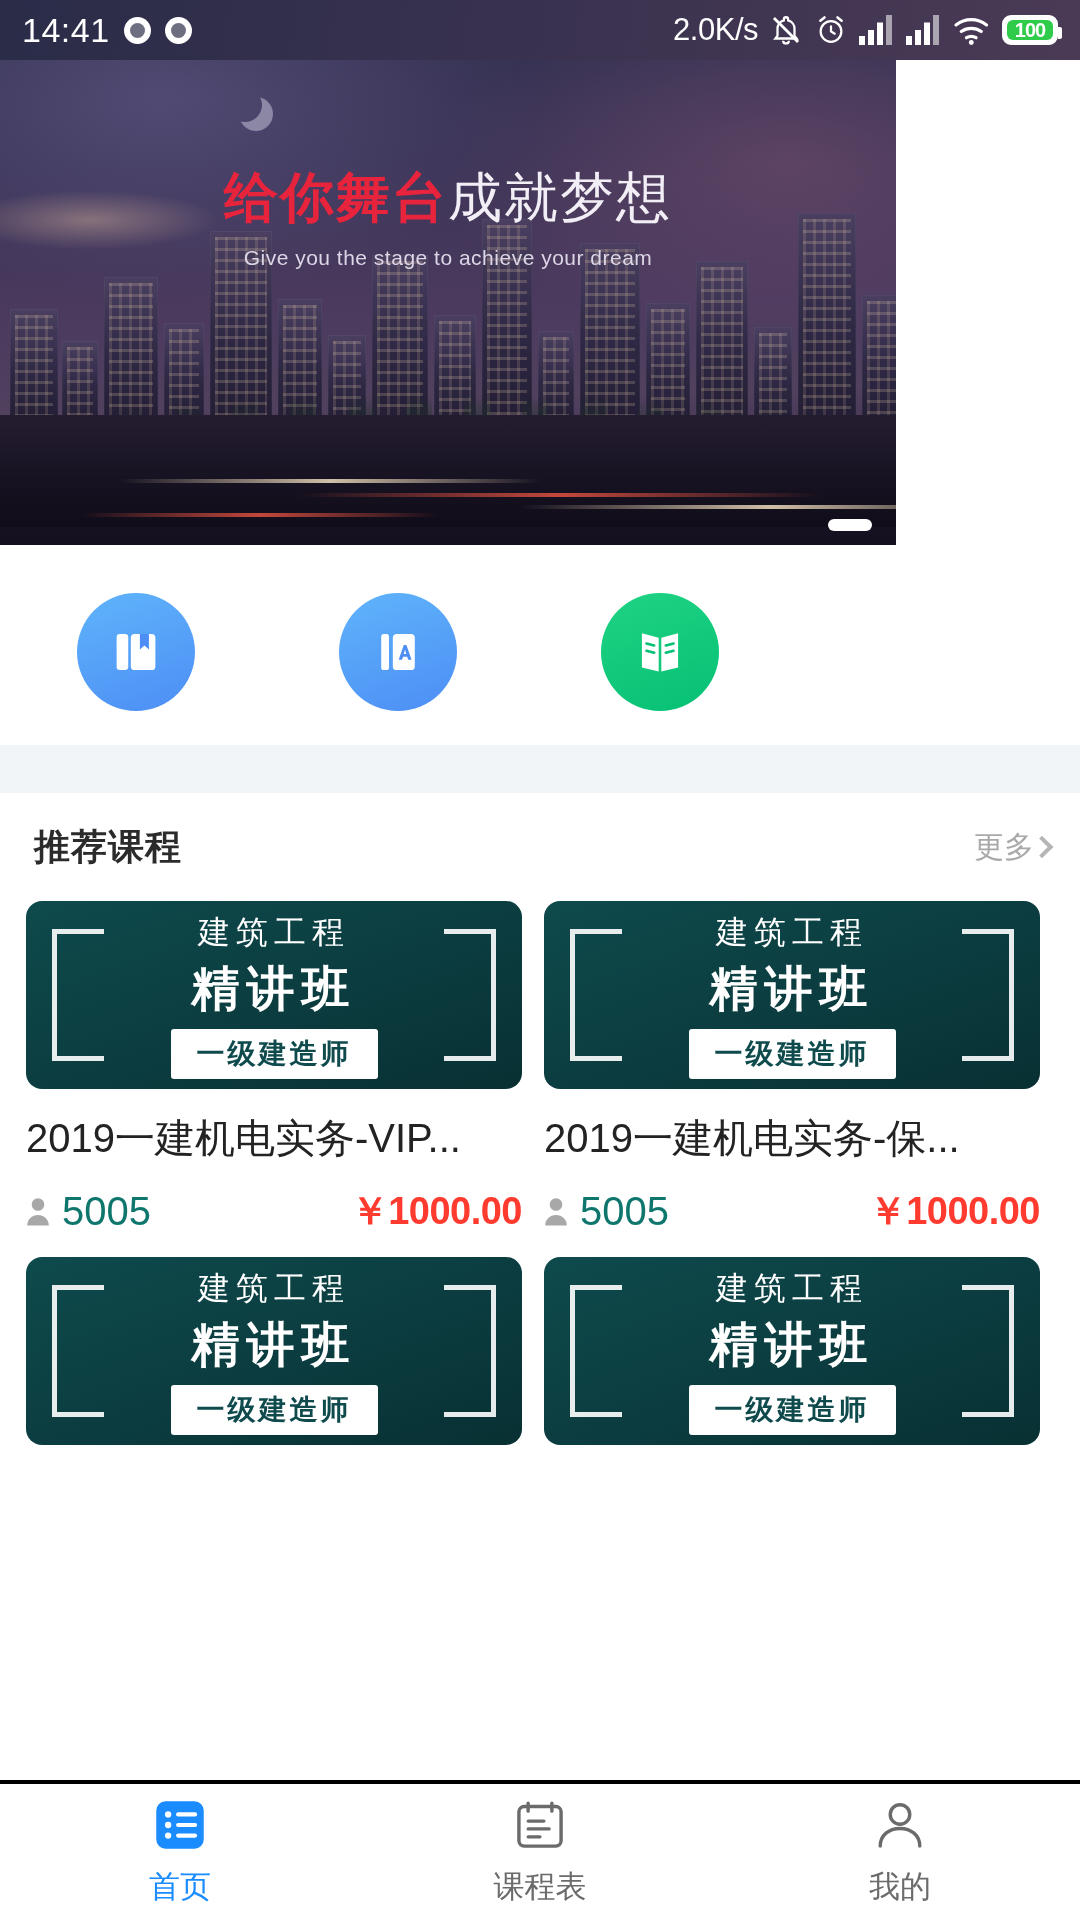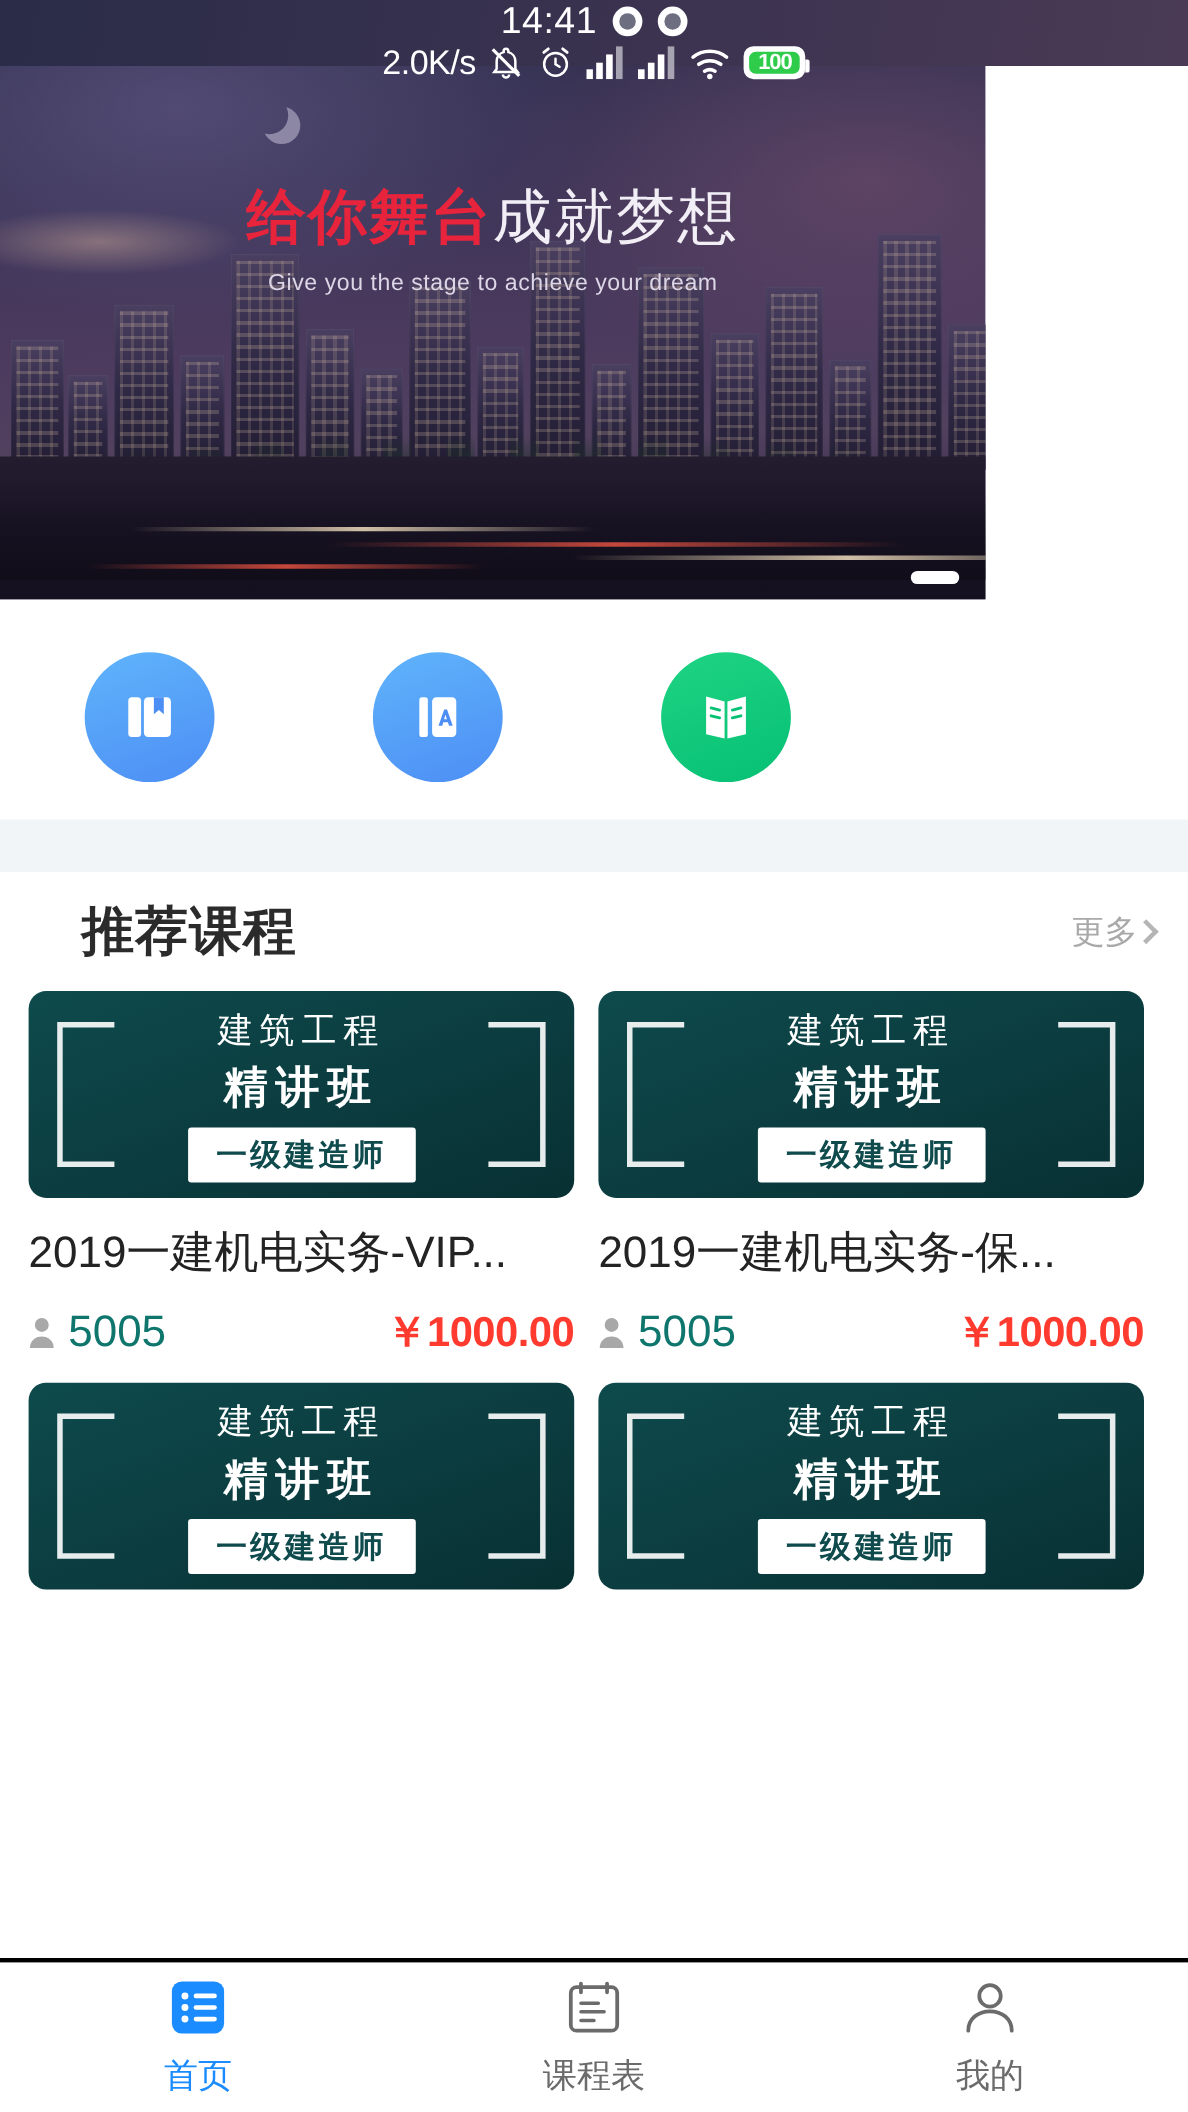"14:41" .statusbar { flex-direction: column -> none }
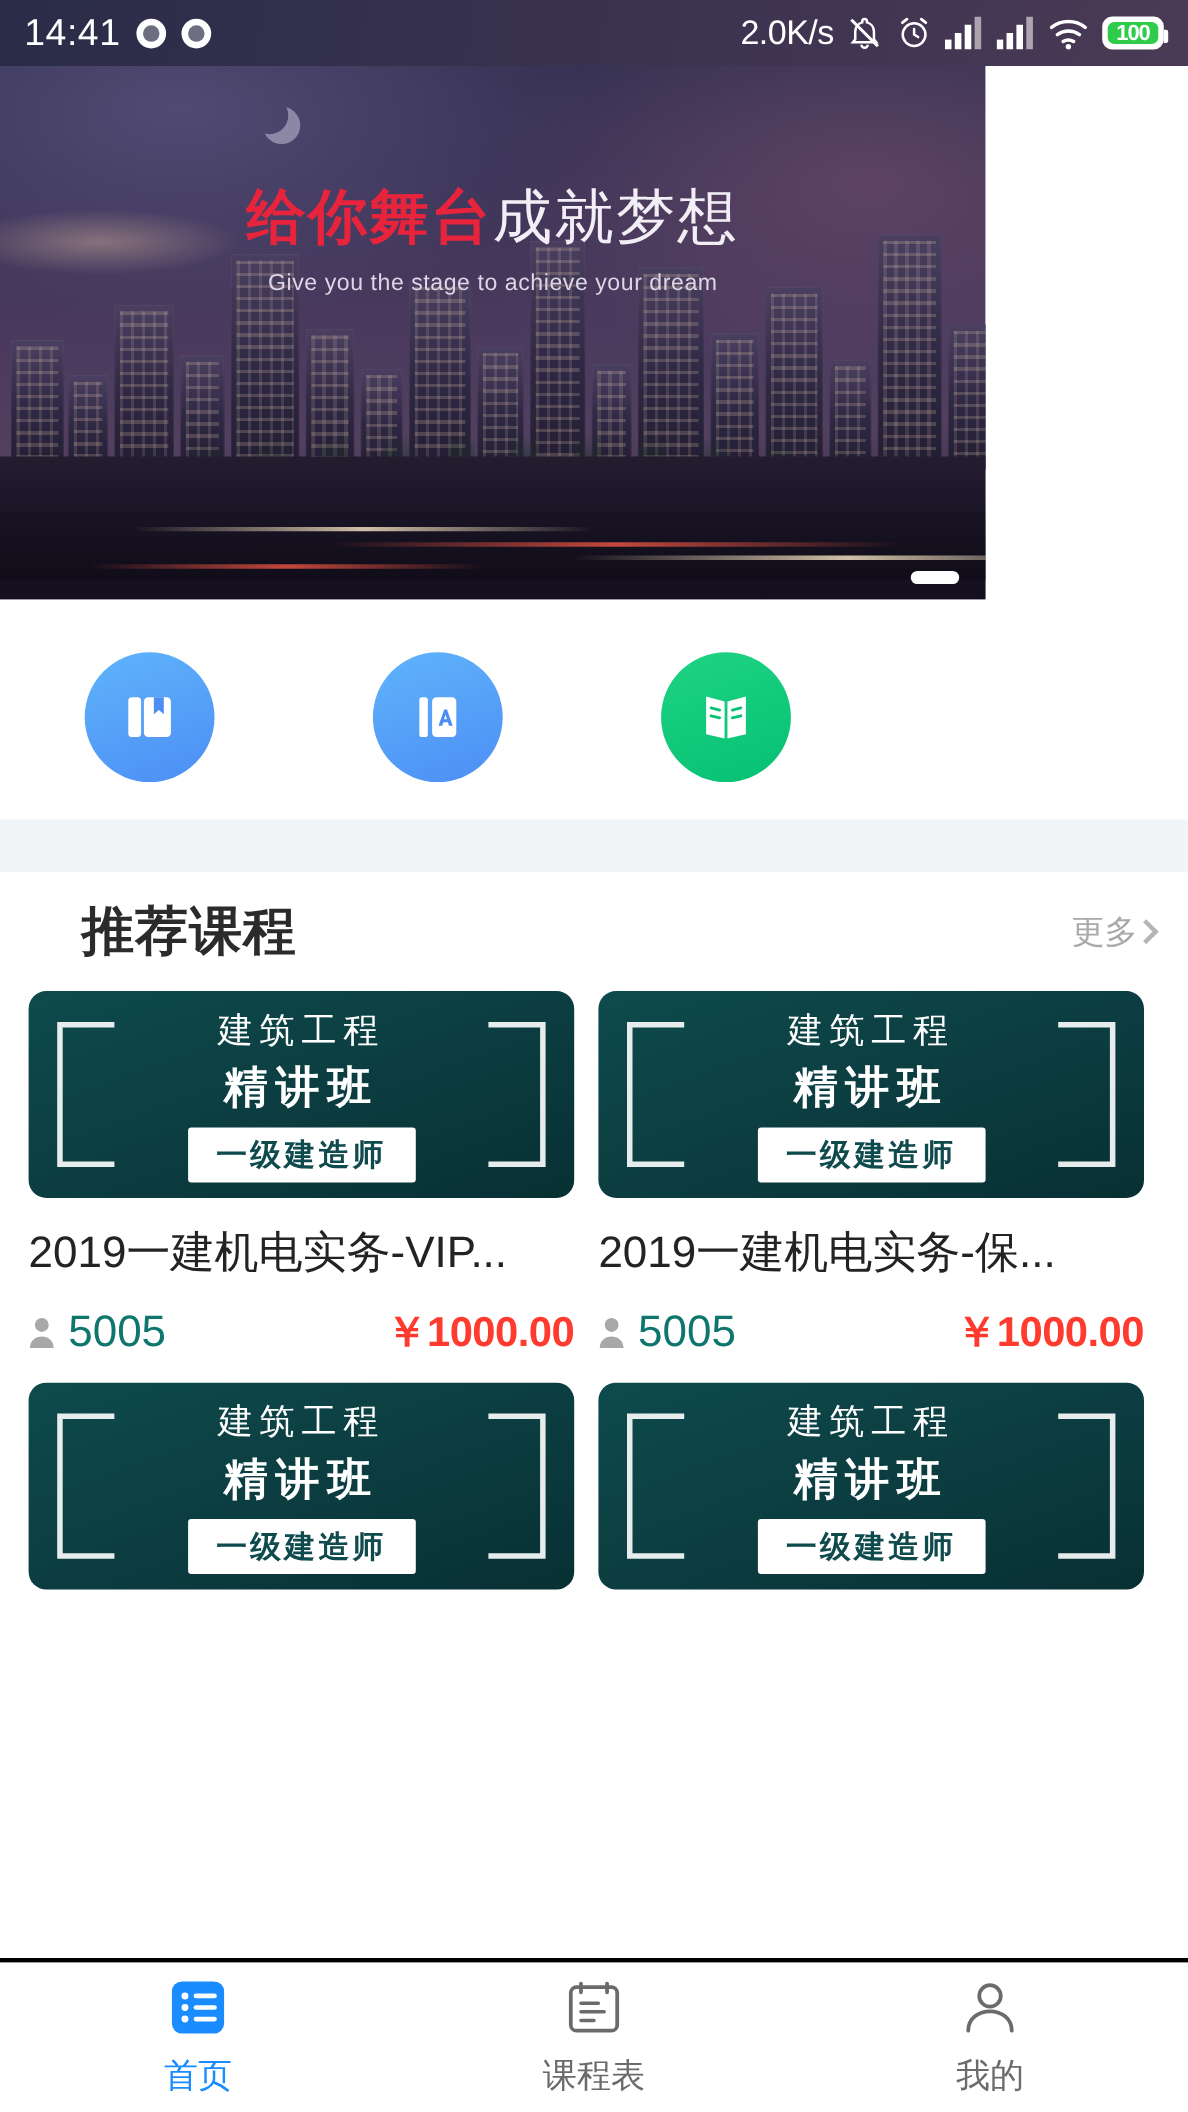"推荐课程" .sec-title { font-size: 48px -> 36px; margin-left: 40px -> none }
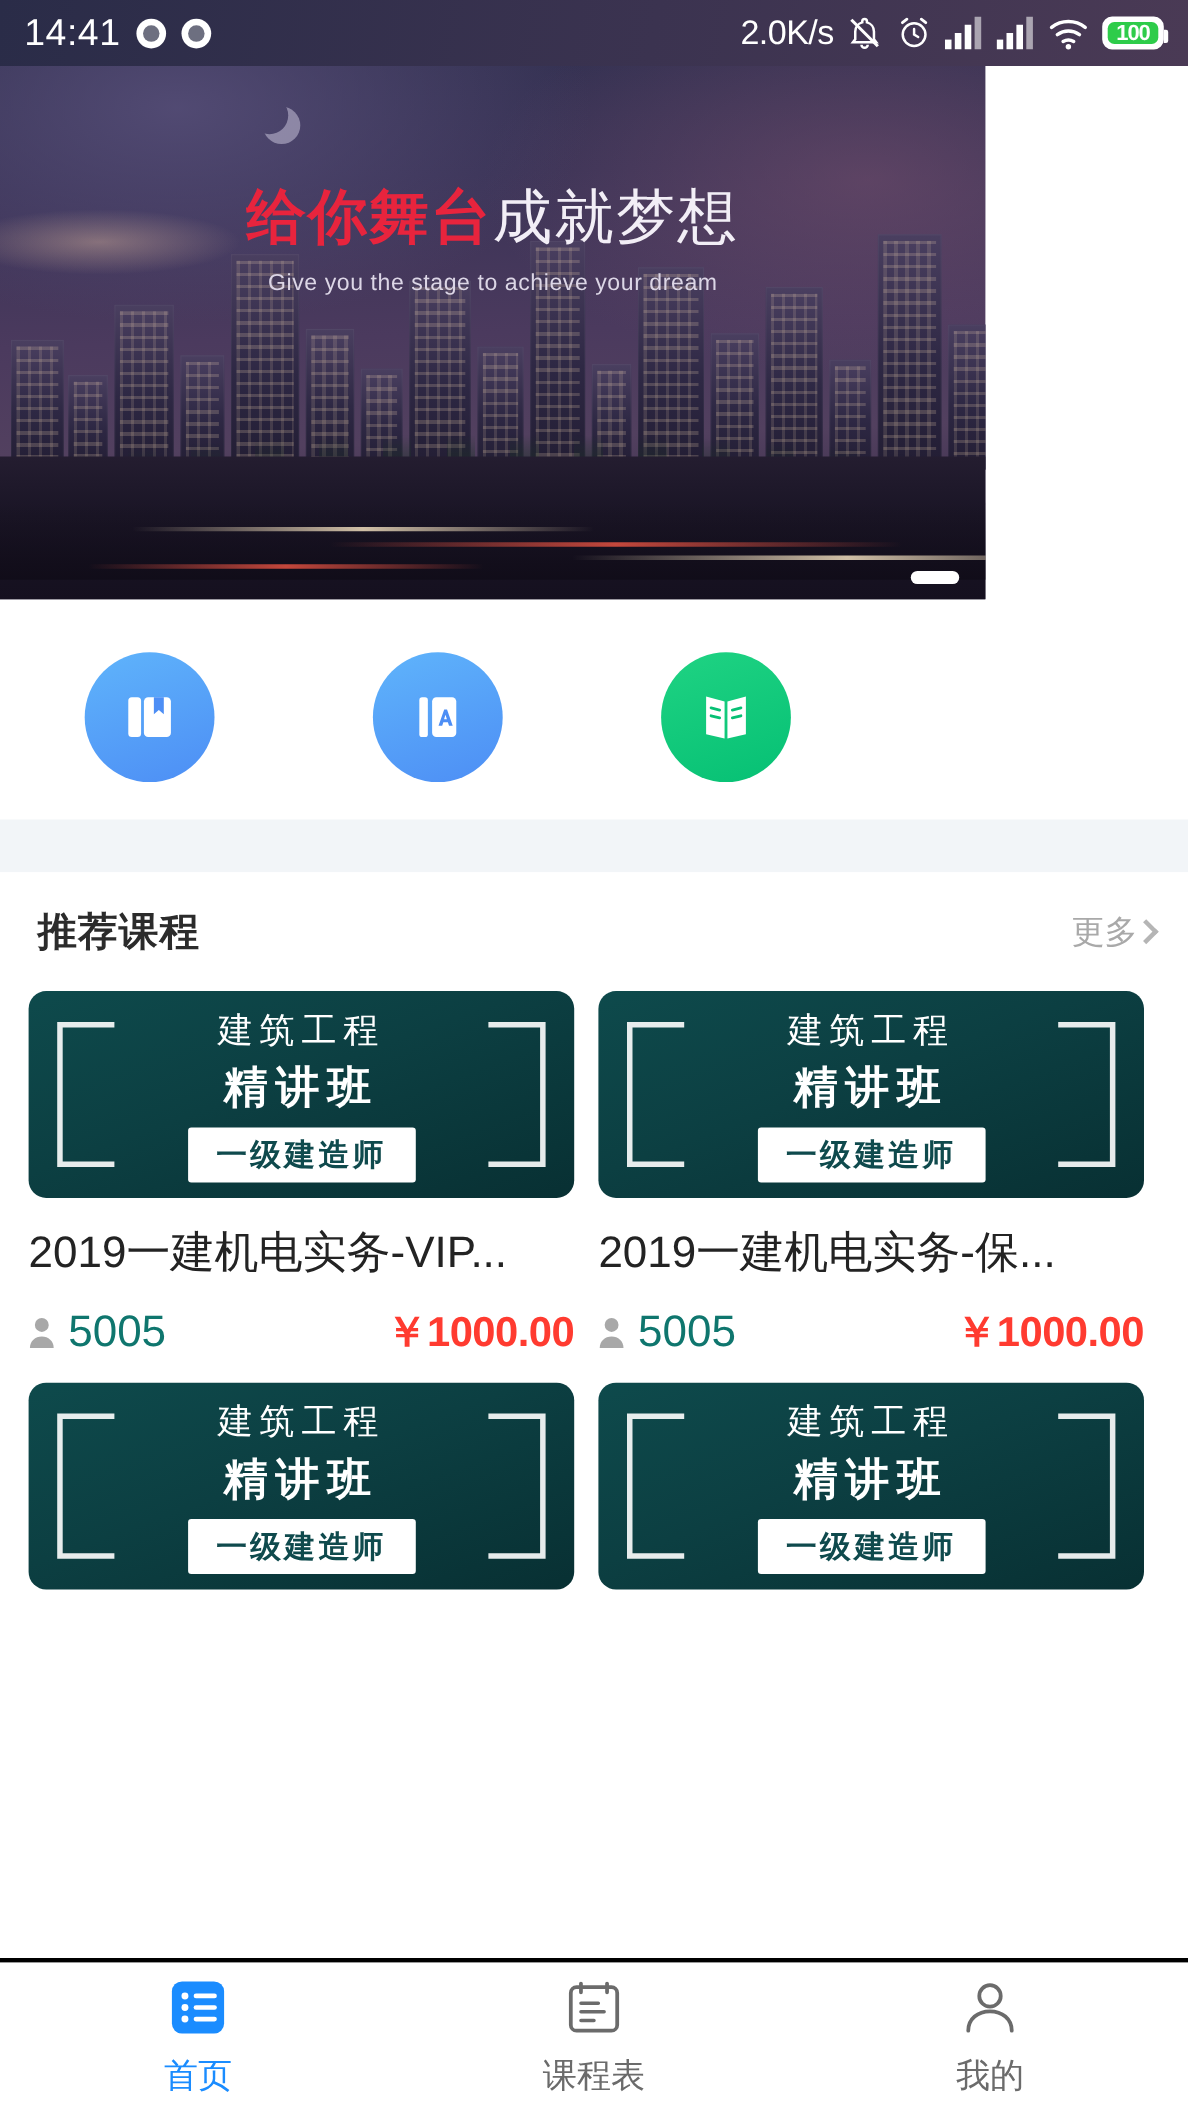"精讲班" .ci-mid { font-size: 40px -> 48px }
